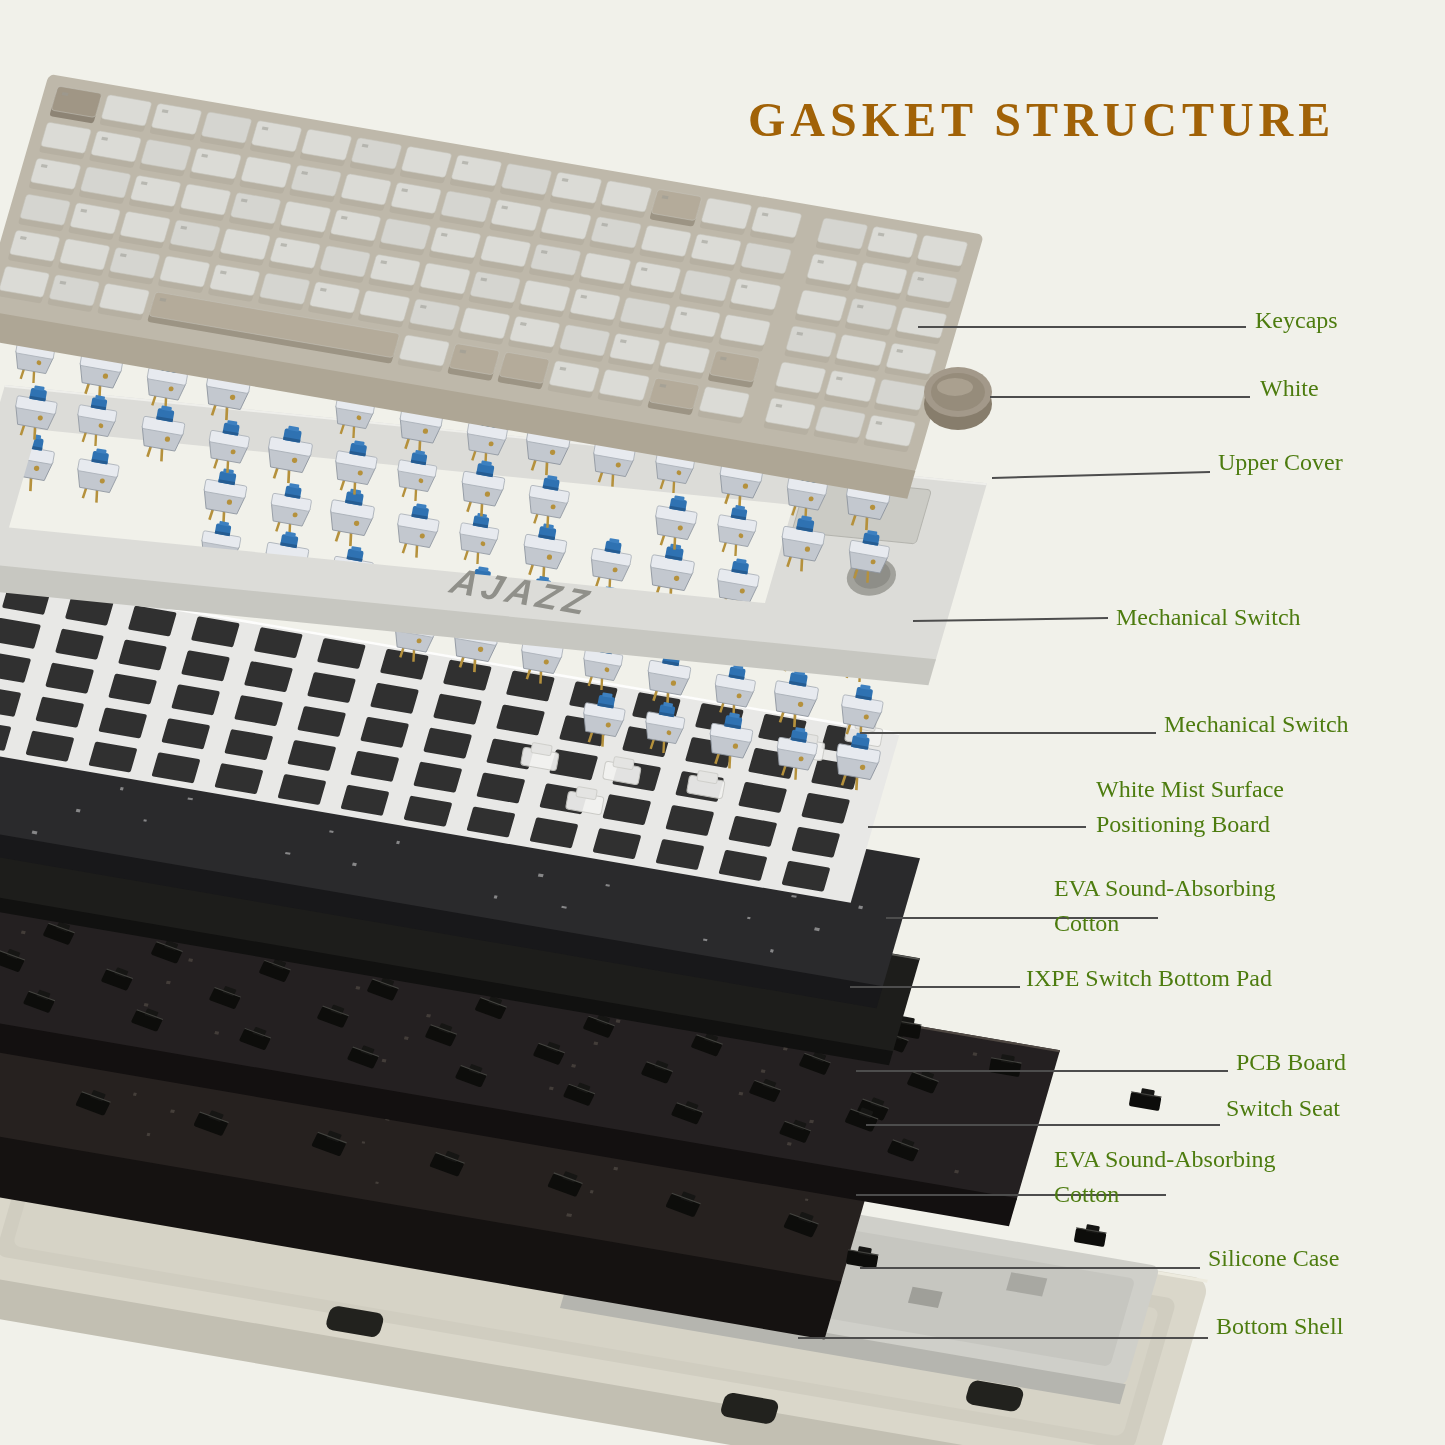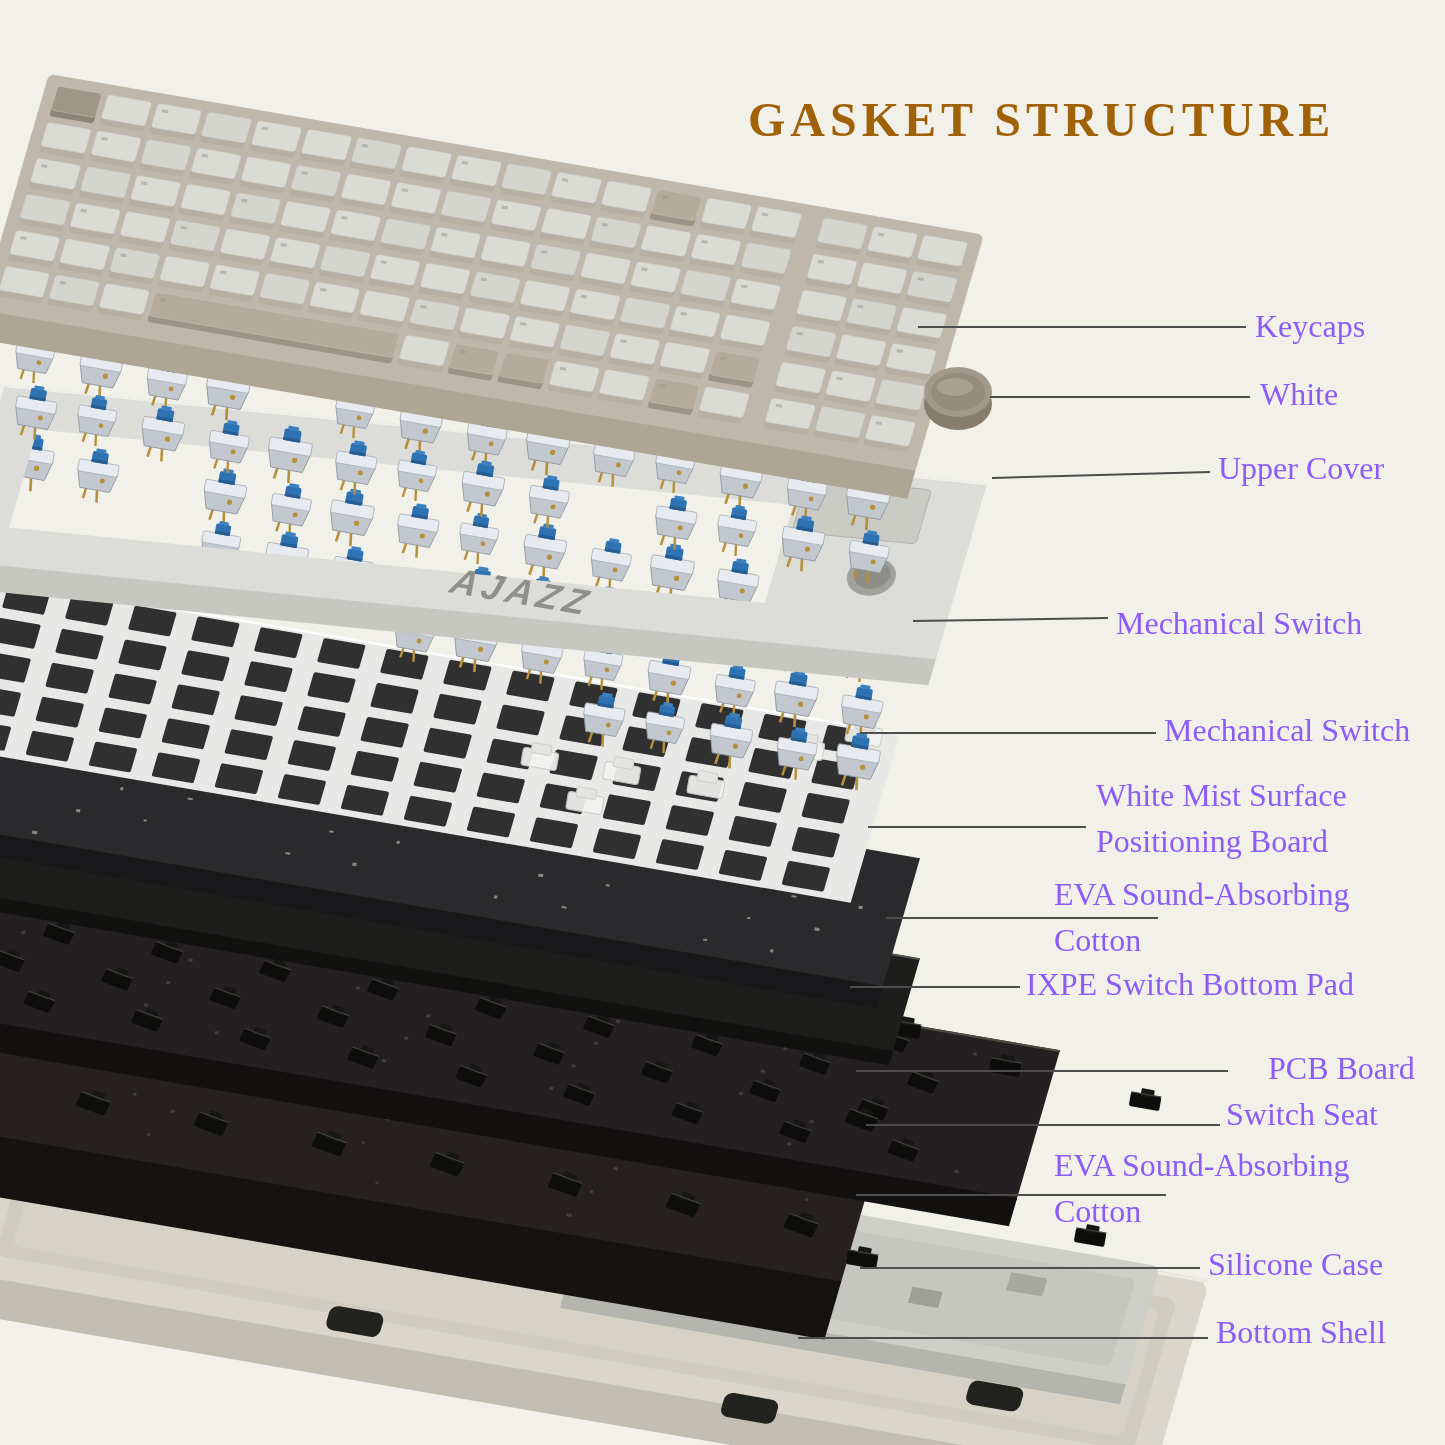"Keycaps" .callout { color: #8b5cf6 -> #4d7c0f; font-size: 32px -> 24px }
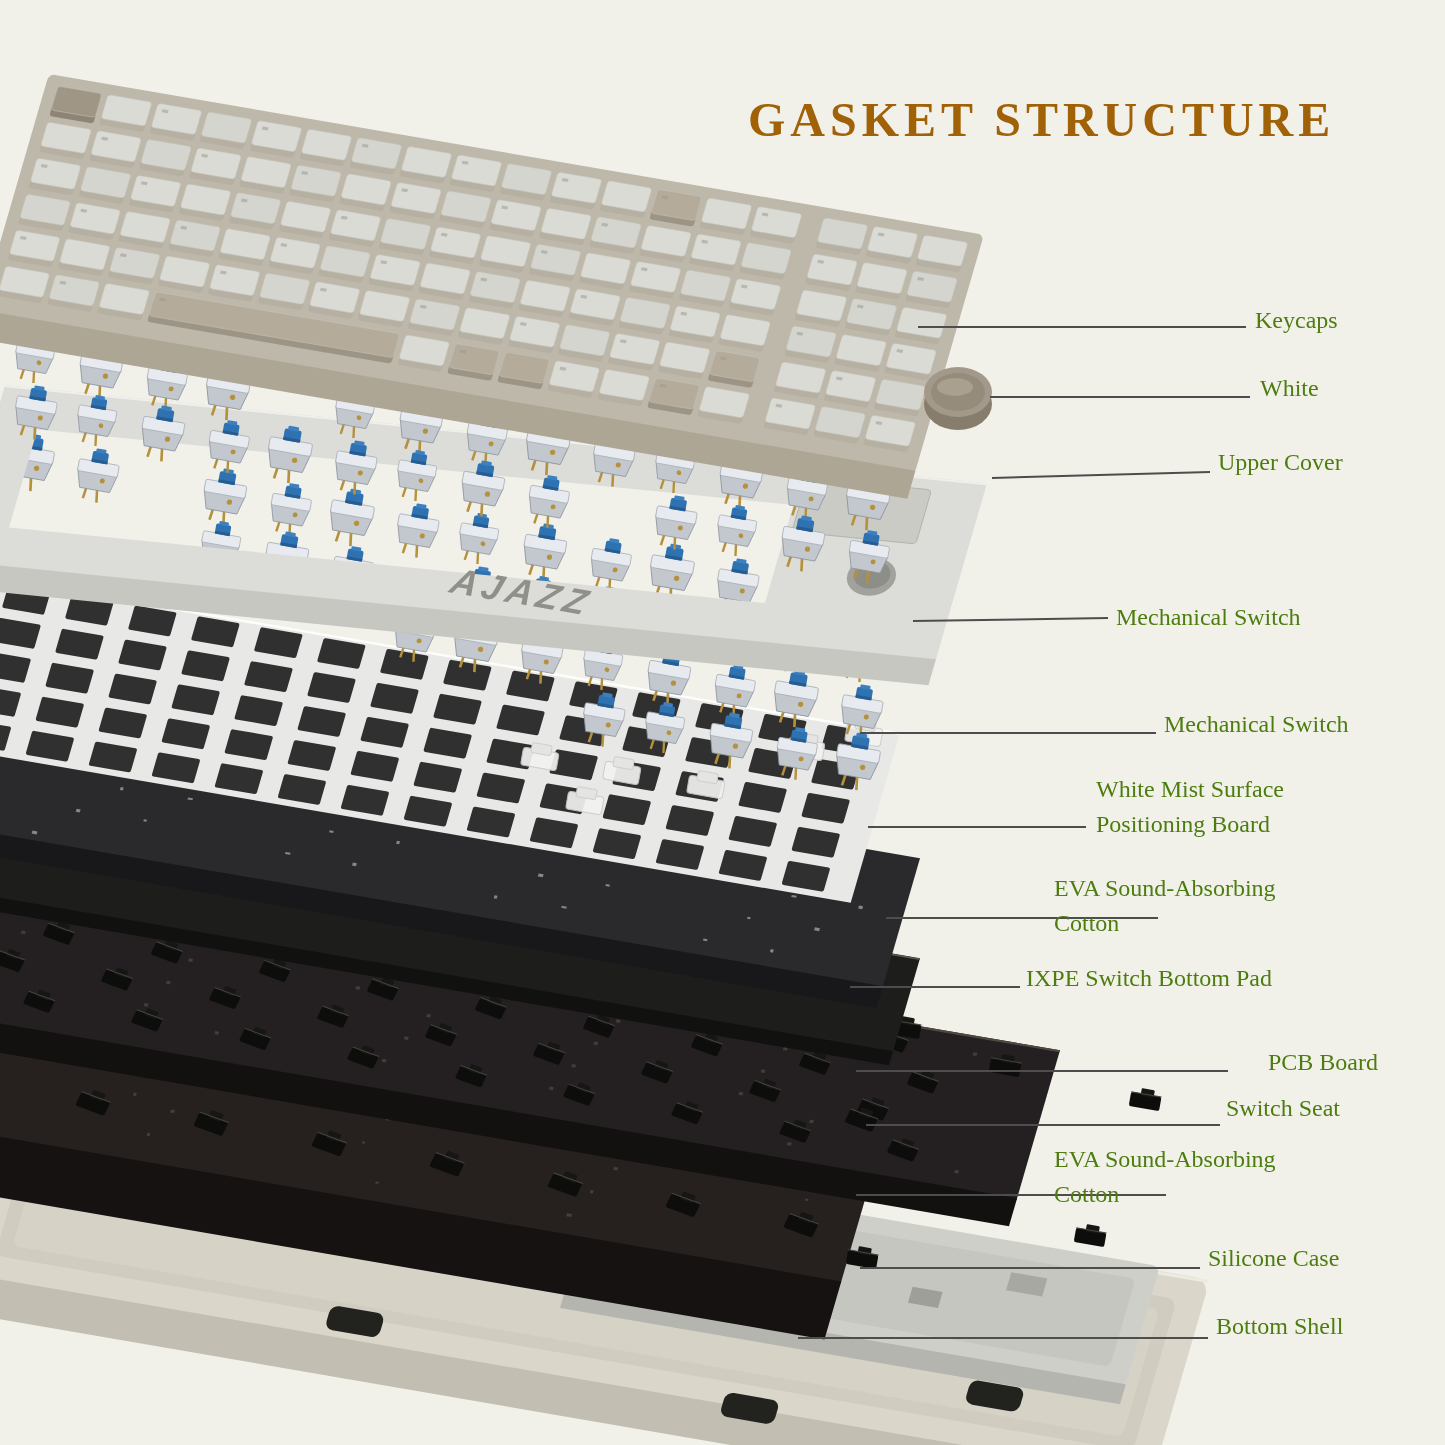"PCB Board" .c8 { left: 1268px -> 1236px }
